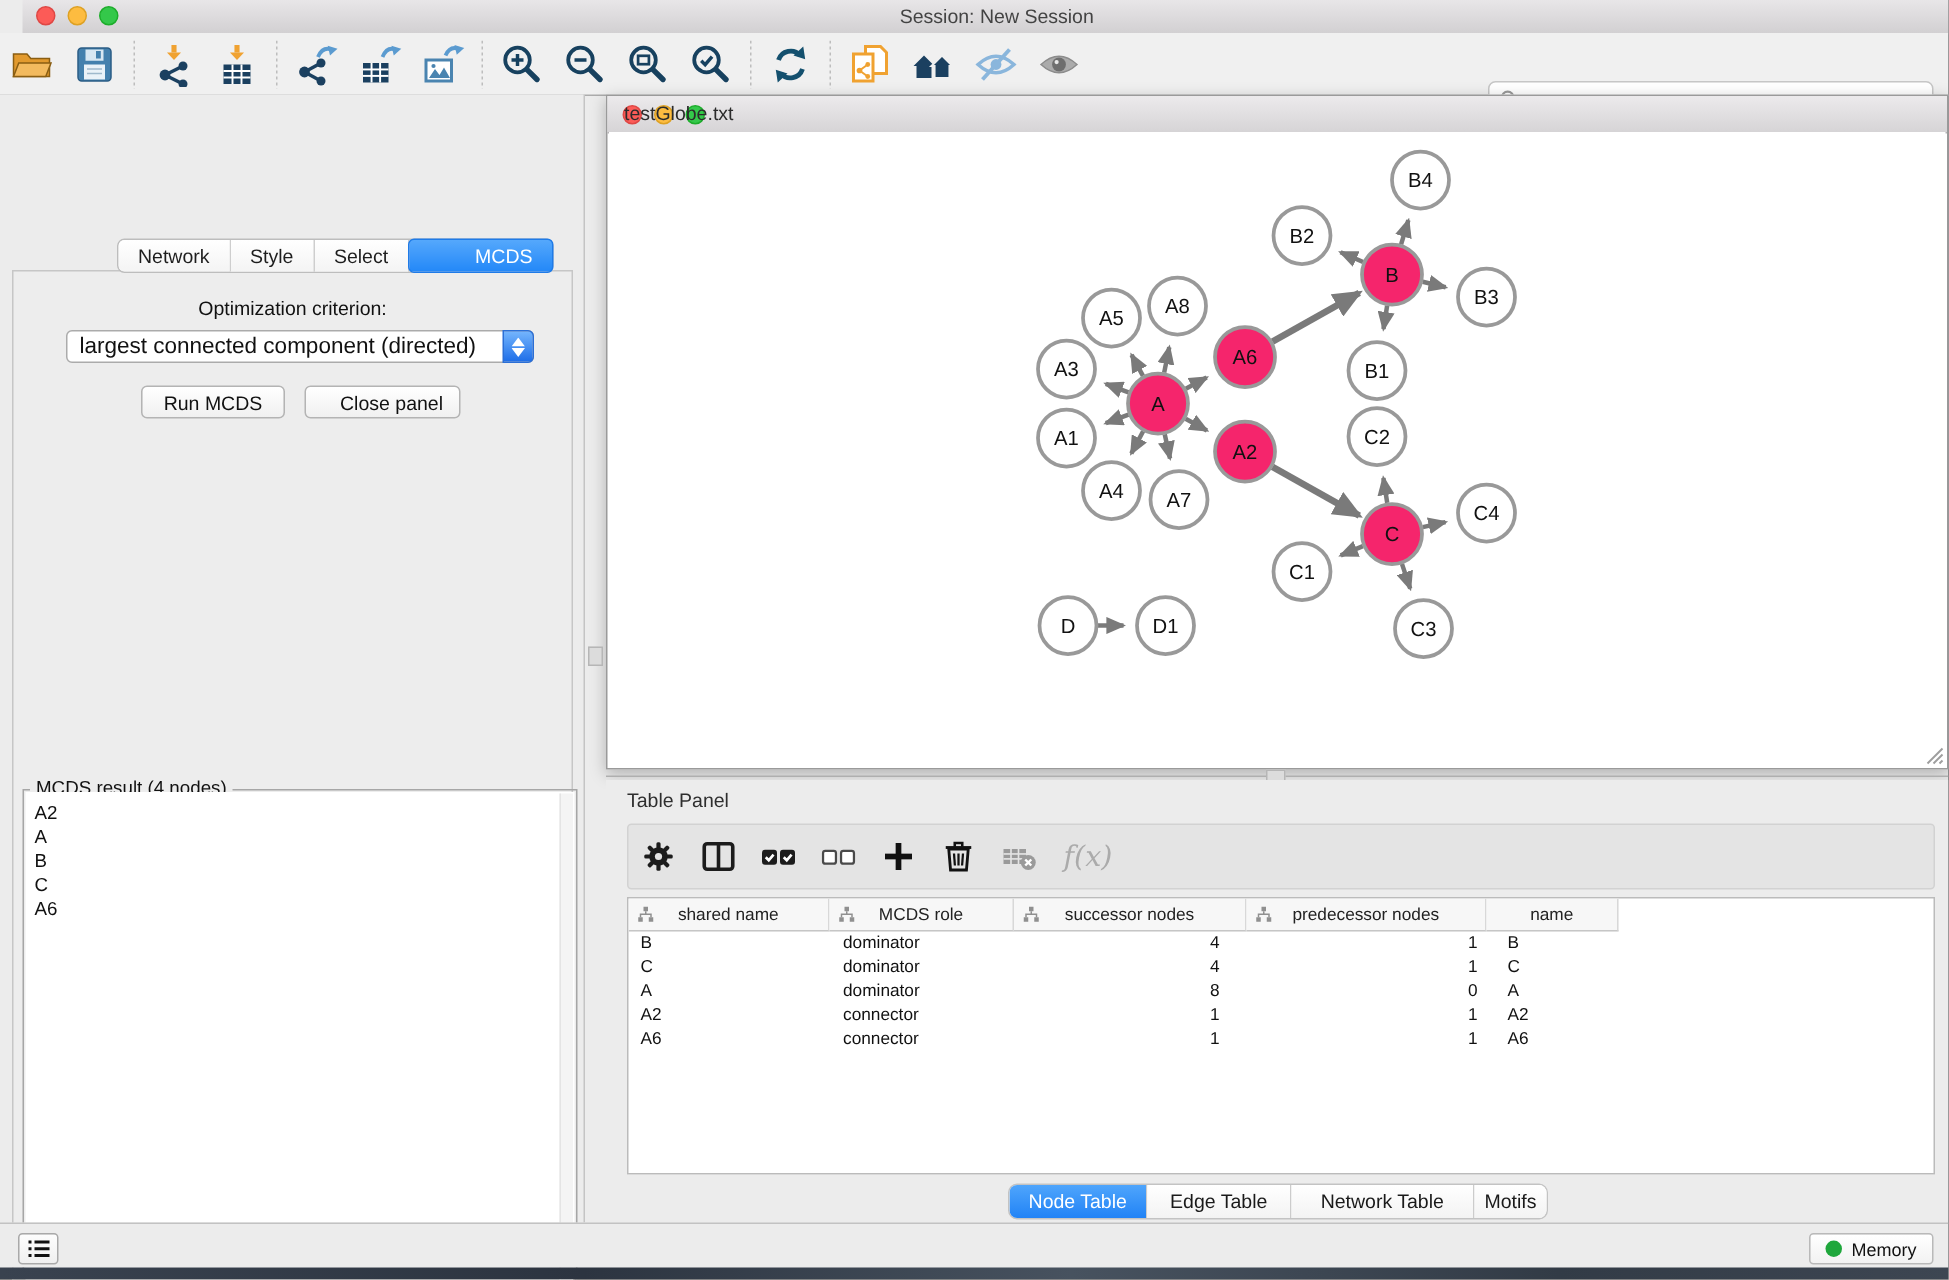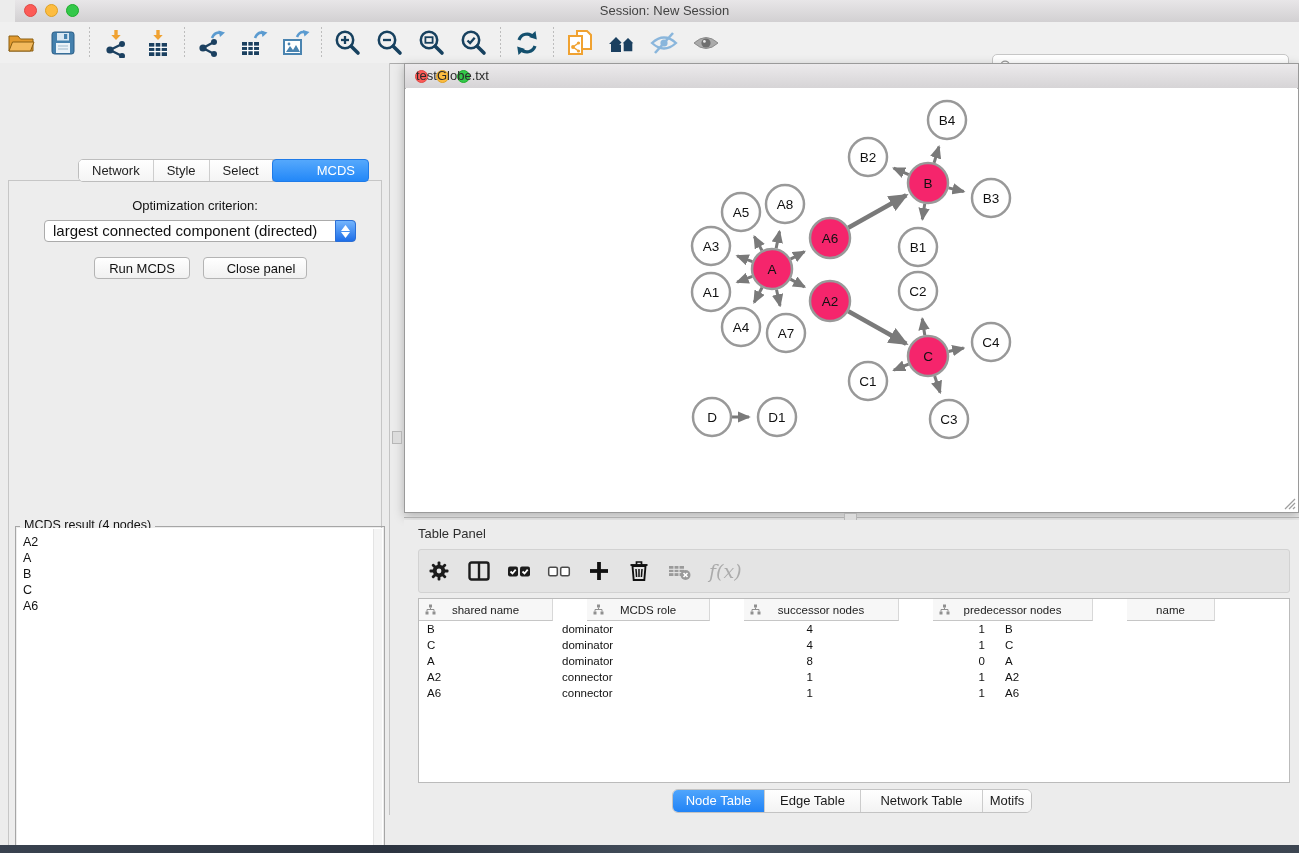"shared name" .thead { gap: 34px -> none }
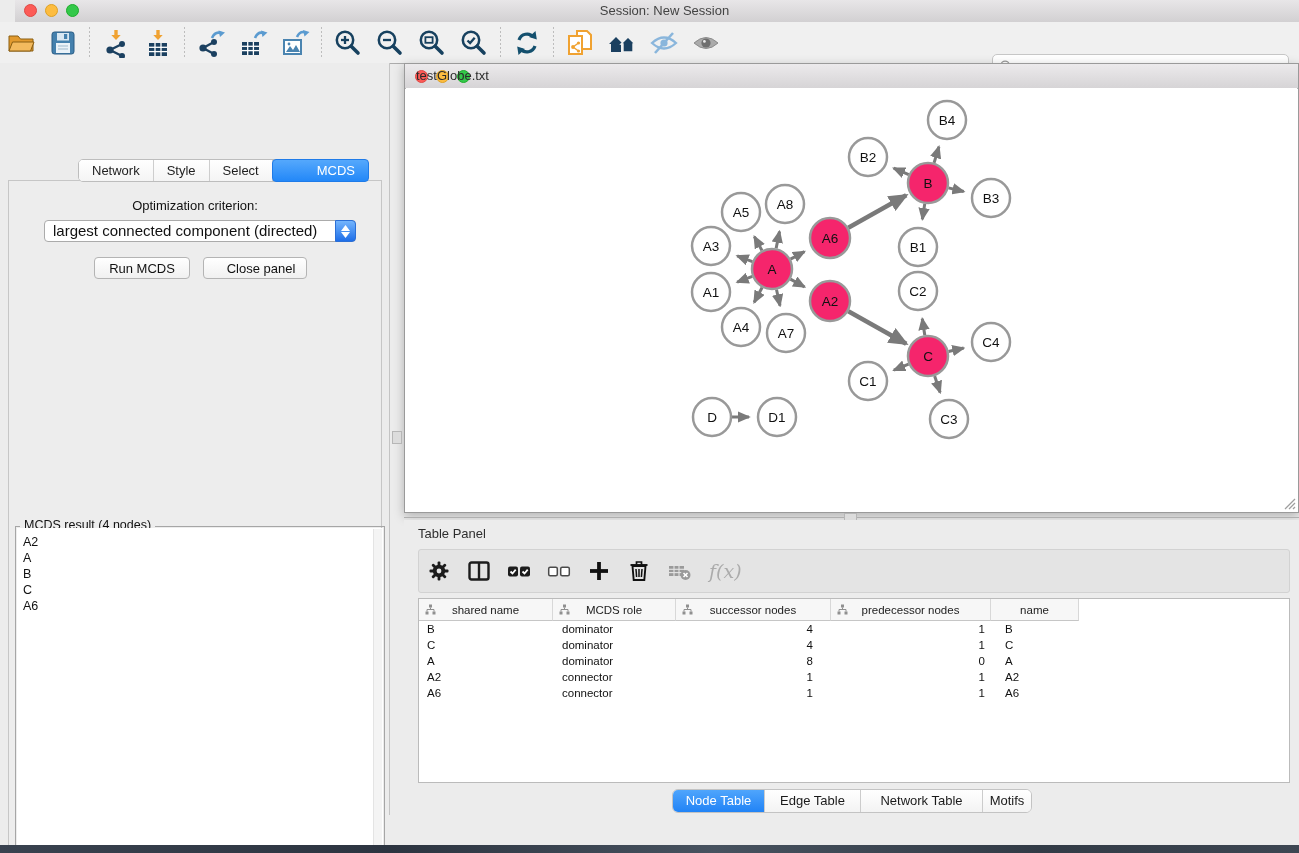"Memory" div.statusbar { html: none -> <div> <div> <svg> <g> <line></line> <line></line> <line></line> </g> <g> <rect></rect> <rect></rect> <rect></rect> </g> </svg> </div> <div> <span></span> <span>Memory</span> </div> </div> }
